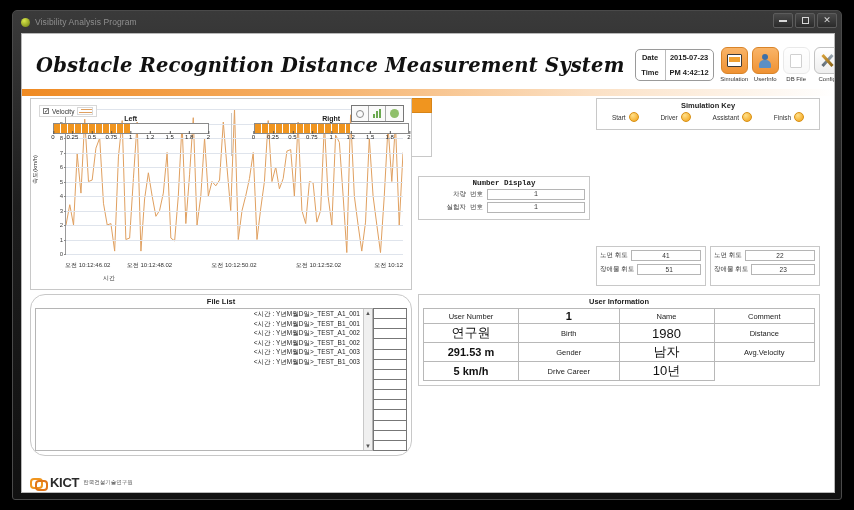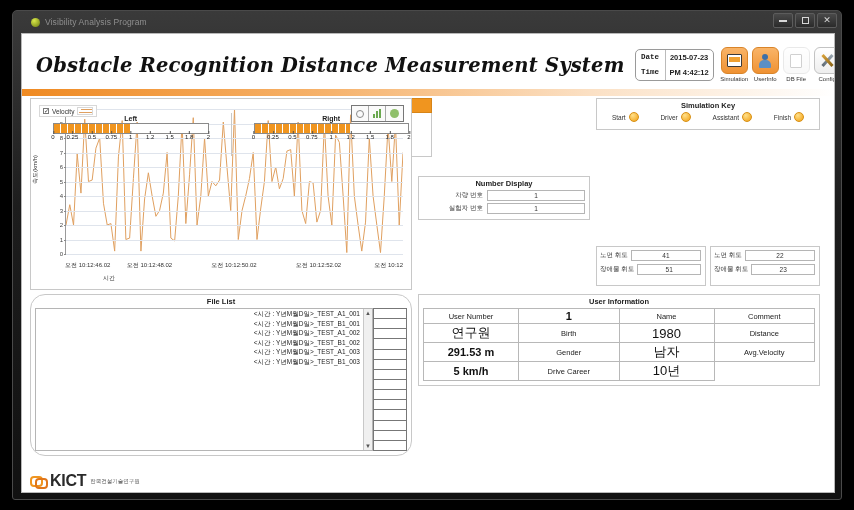"Visibility Analysis Program" #titlebar { padding-left: 18px -> 8px }
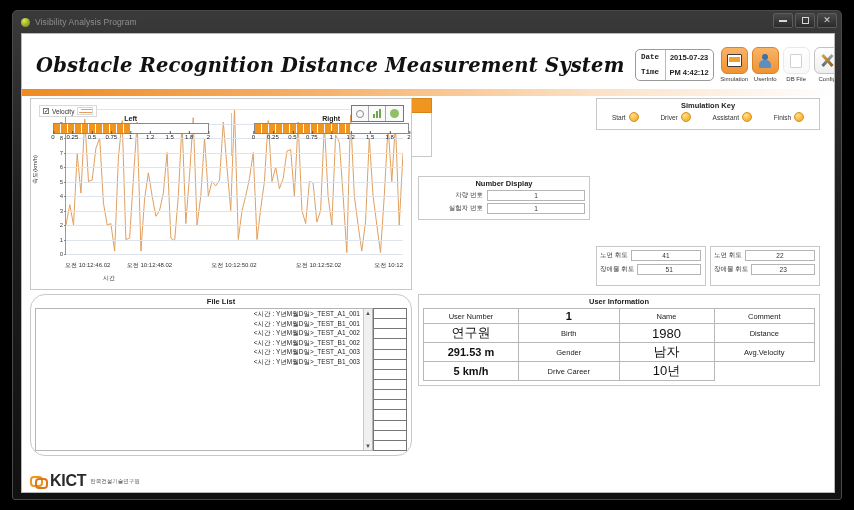"Date" .dt-label { font-family: Liberation Mono, monospace -> none }
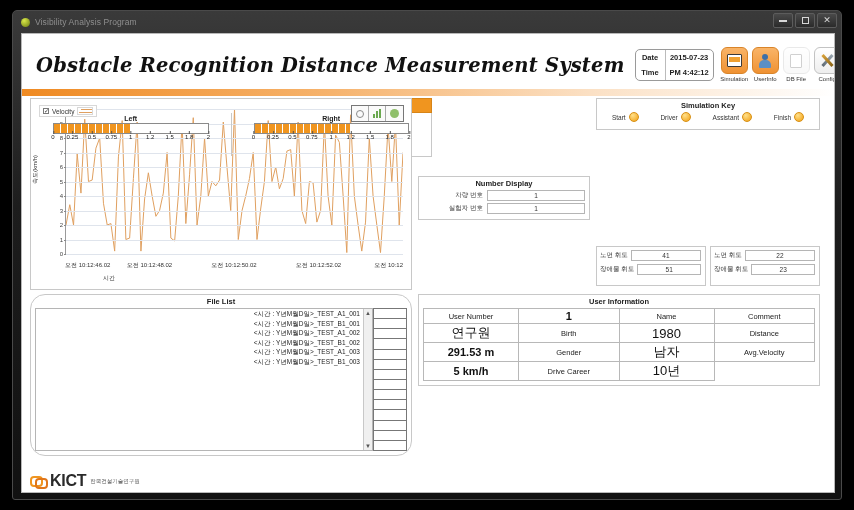"Number Display" #numdisp-panel { font-family: none -> Liberation Mono, monospace }
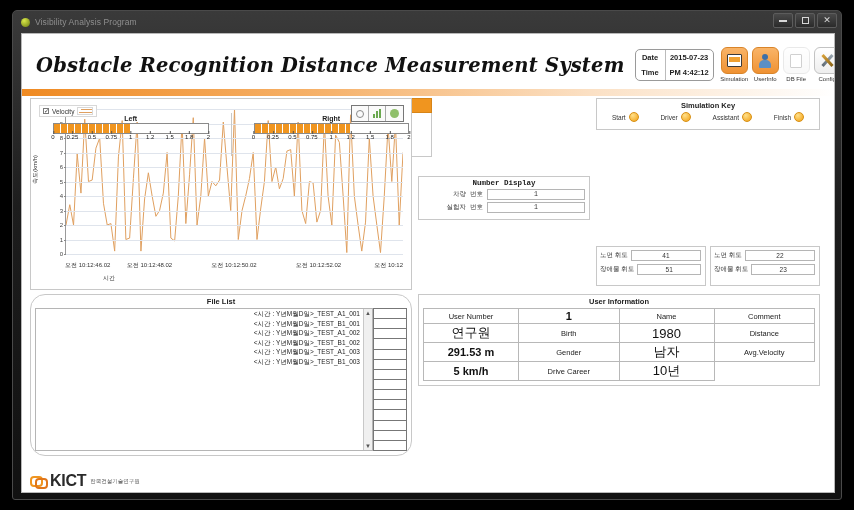"KICT" #kict-text { font-size: 16px -> 13px }
